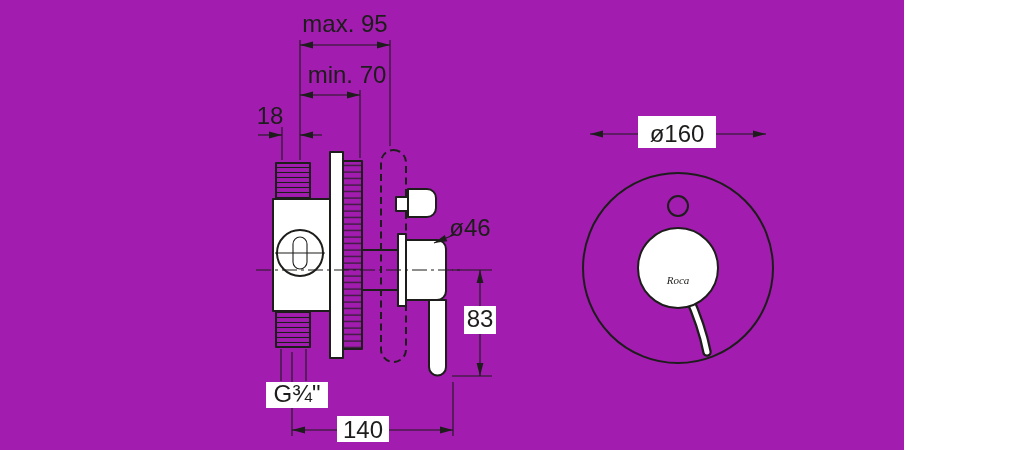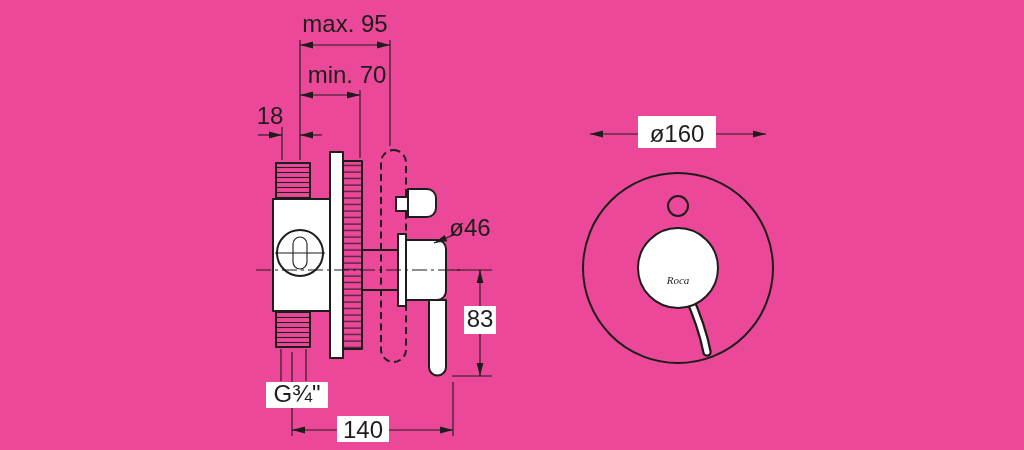"max. 95" .canvas { background: #ec4899 -> #a21caf; width: 1024px -> 904px }
